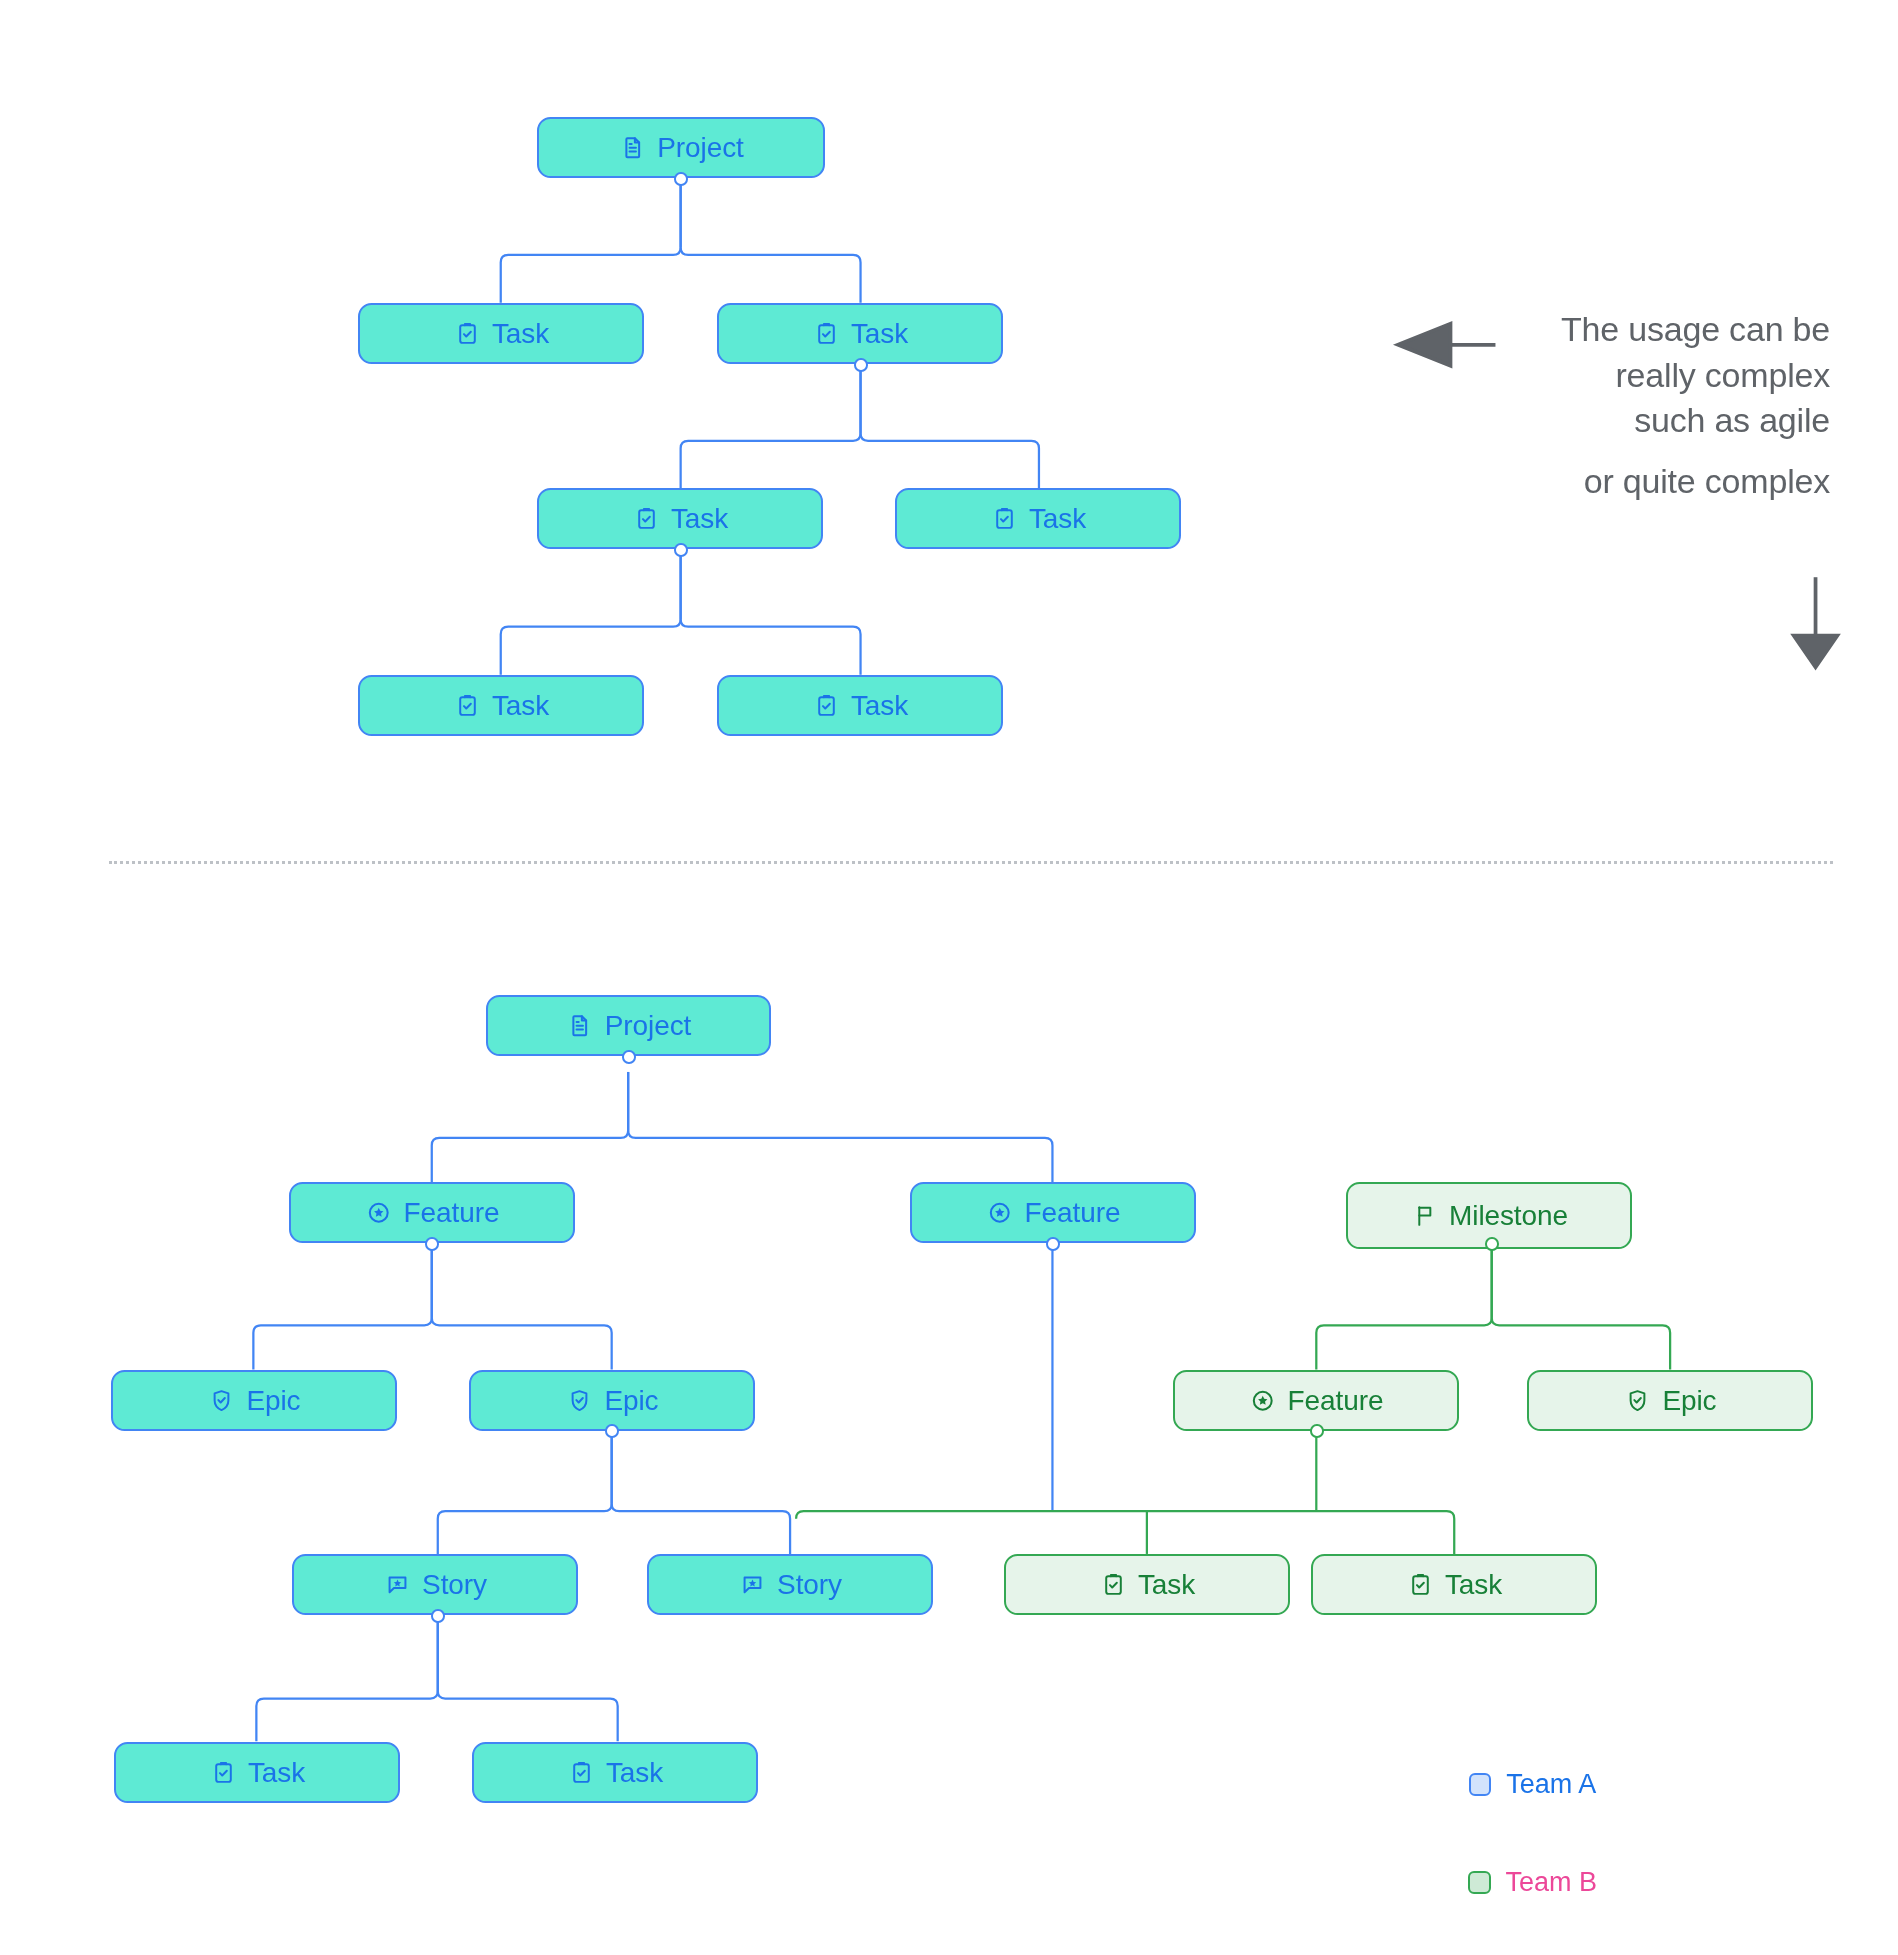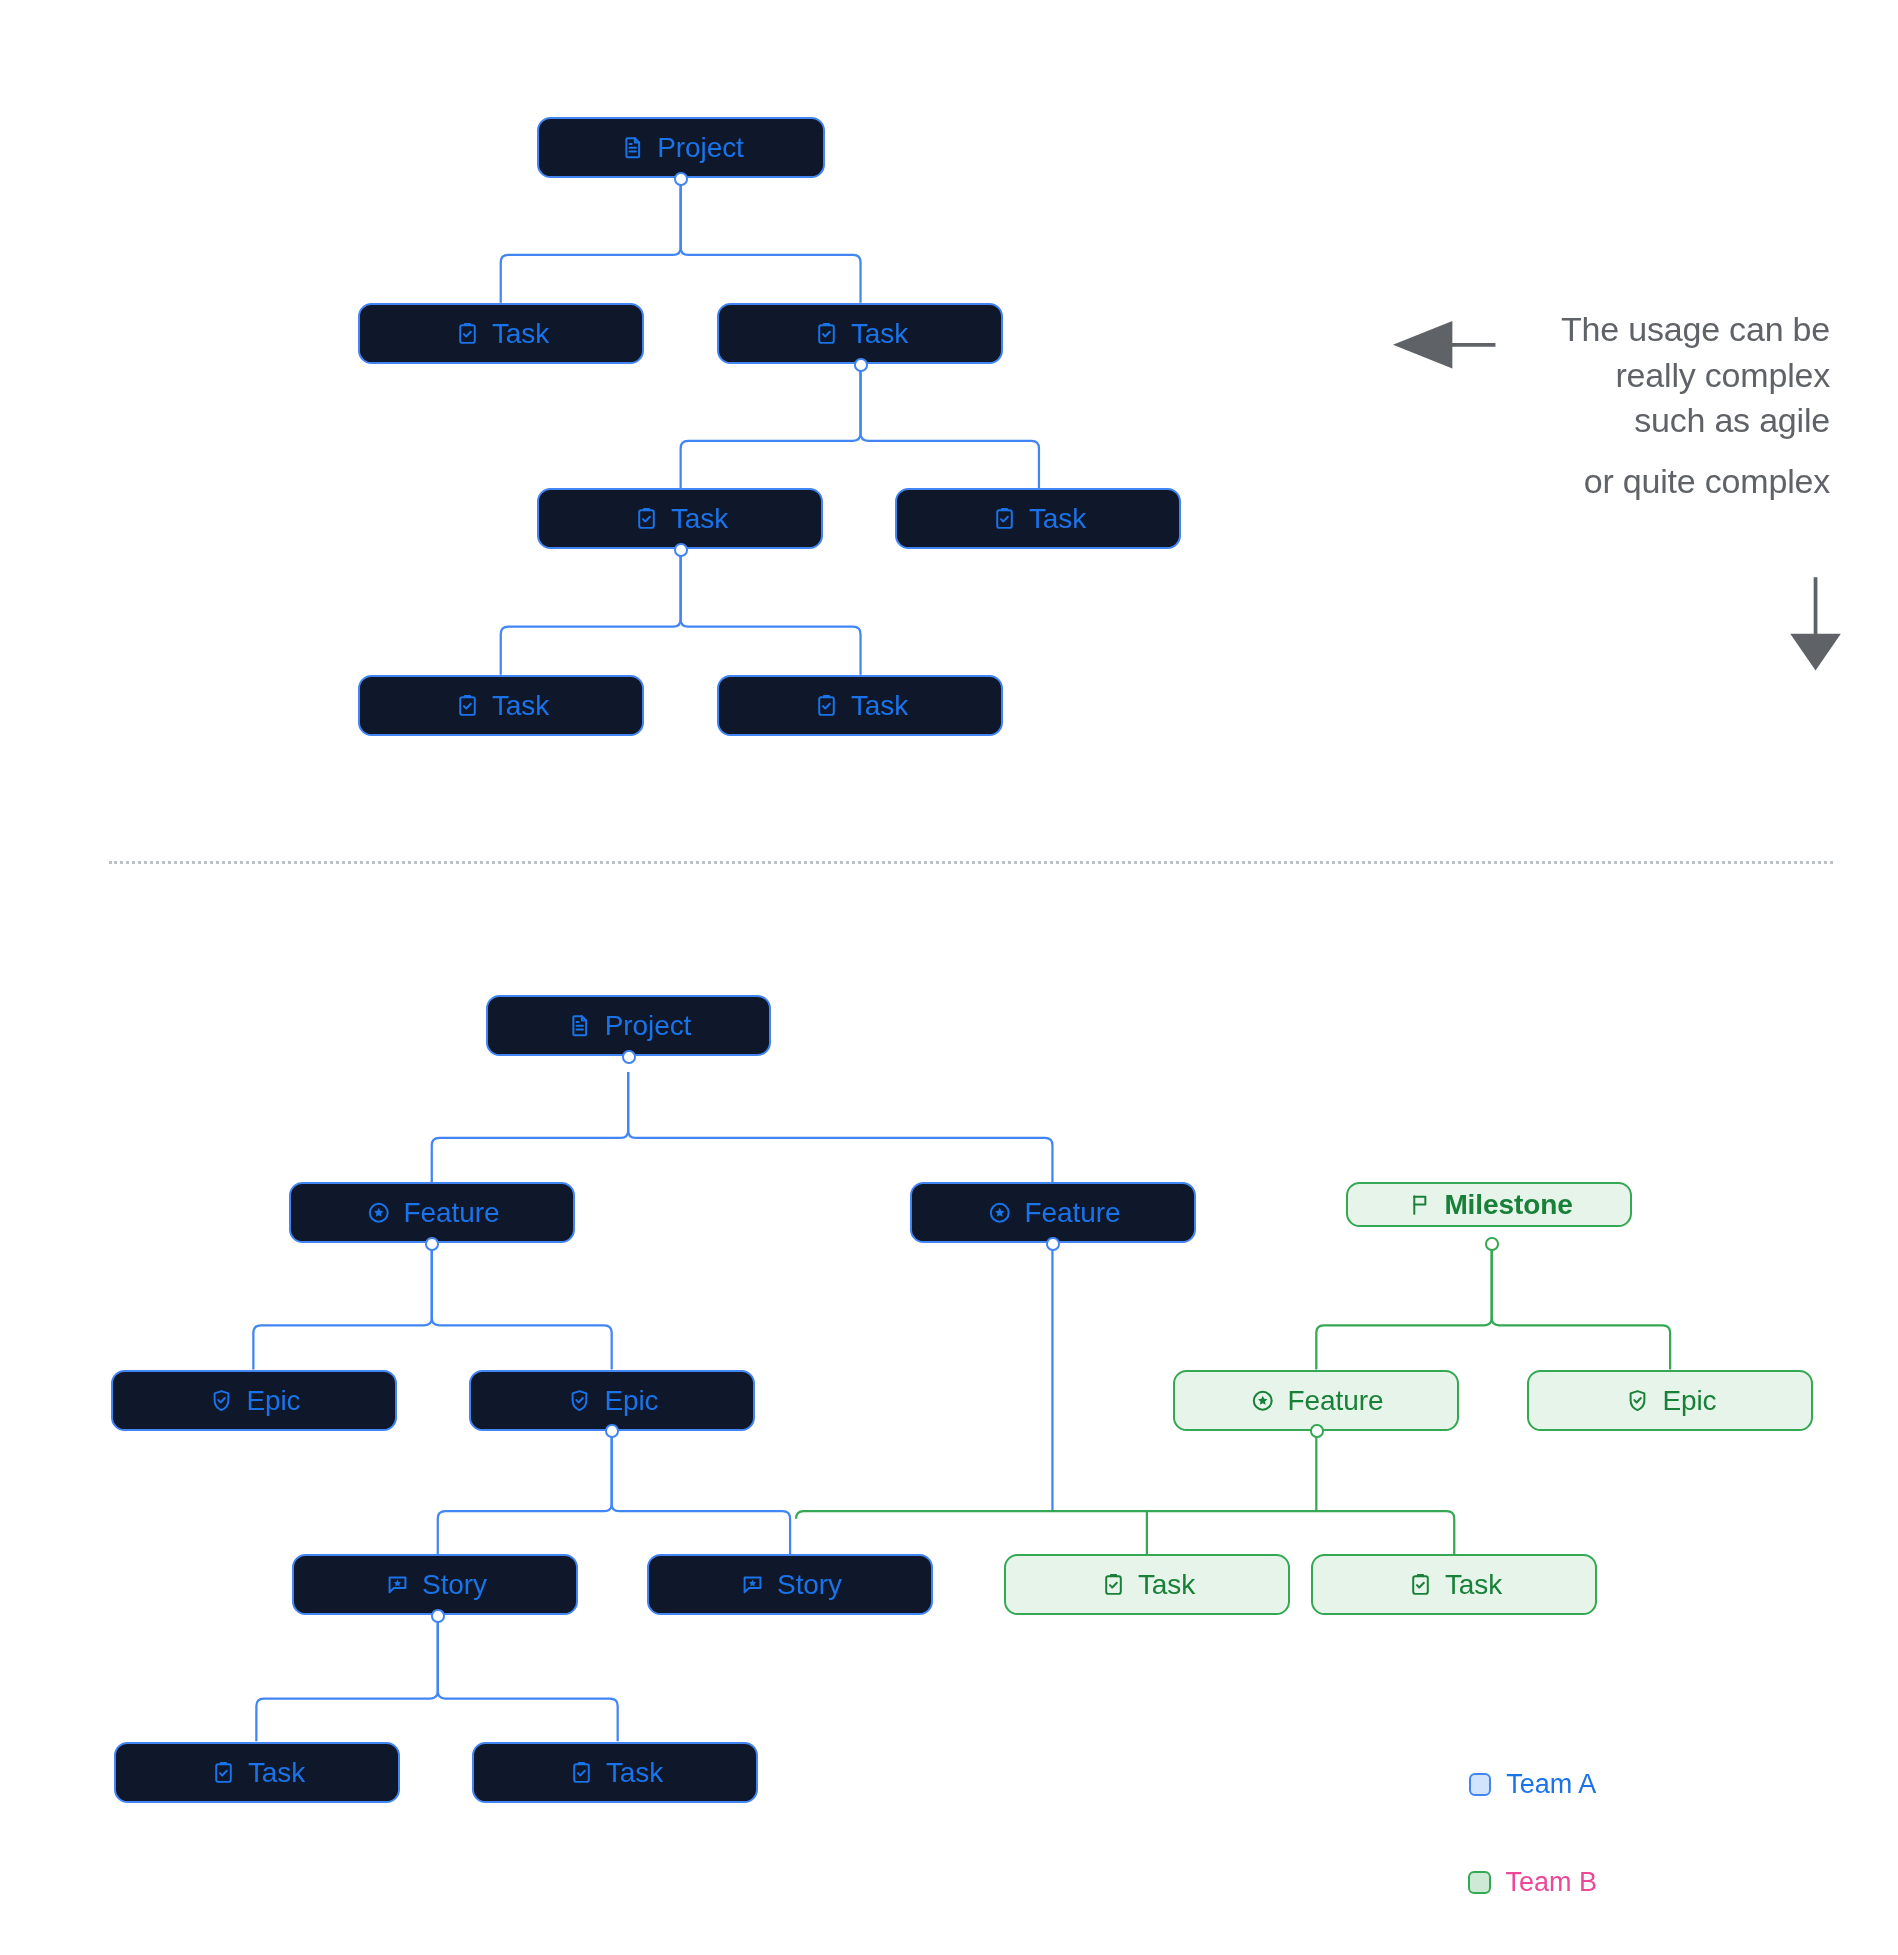"Project" .blue { background: #0f172a -> #5eead4 }
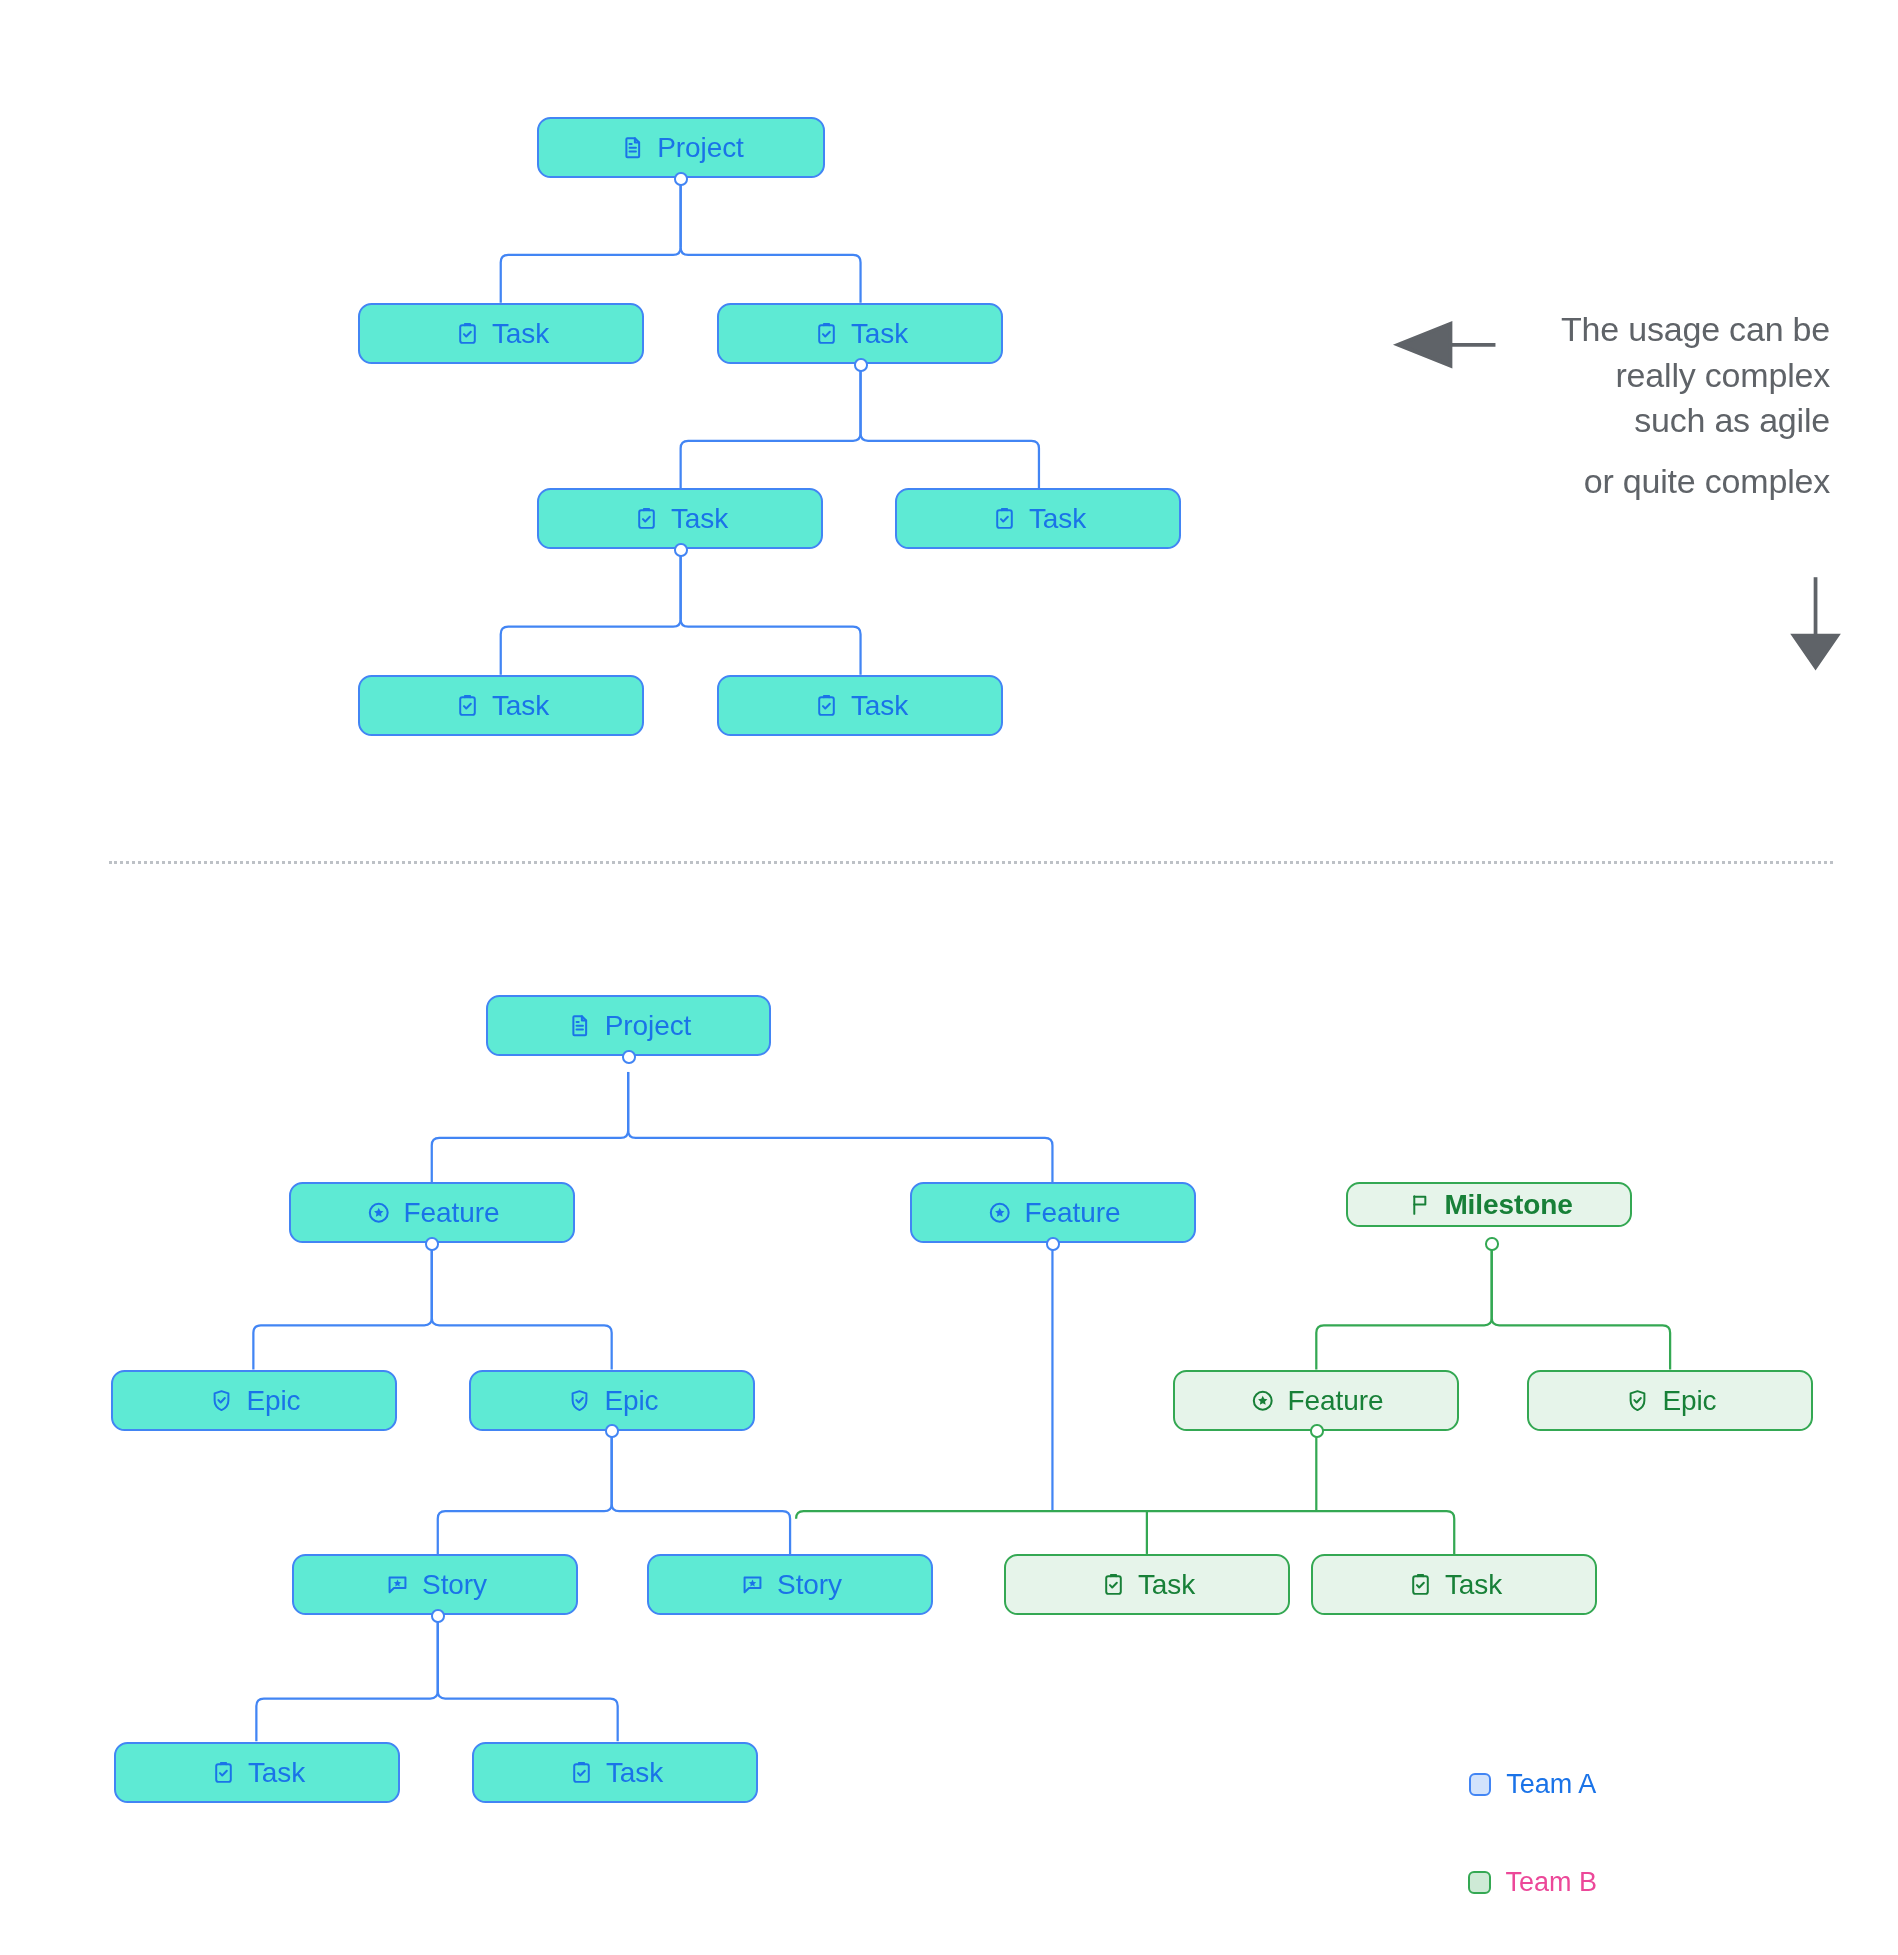"Milestone" div.node { font-weight: bold -> none; height: 45px -> 67px }
